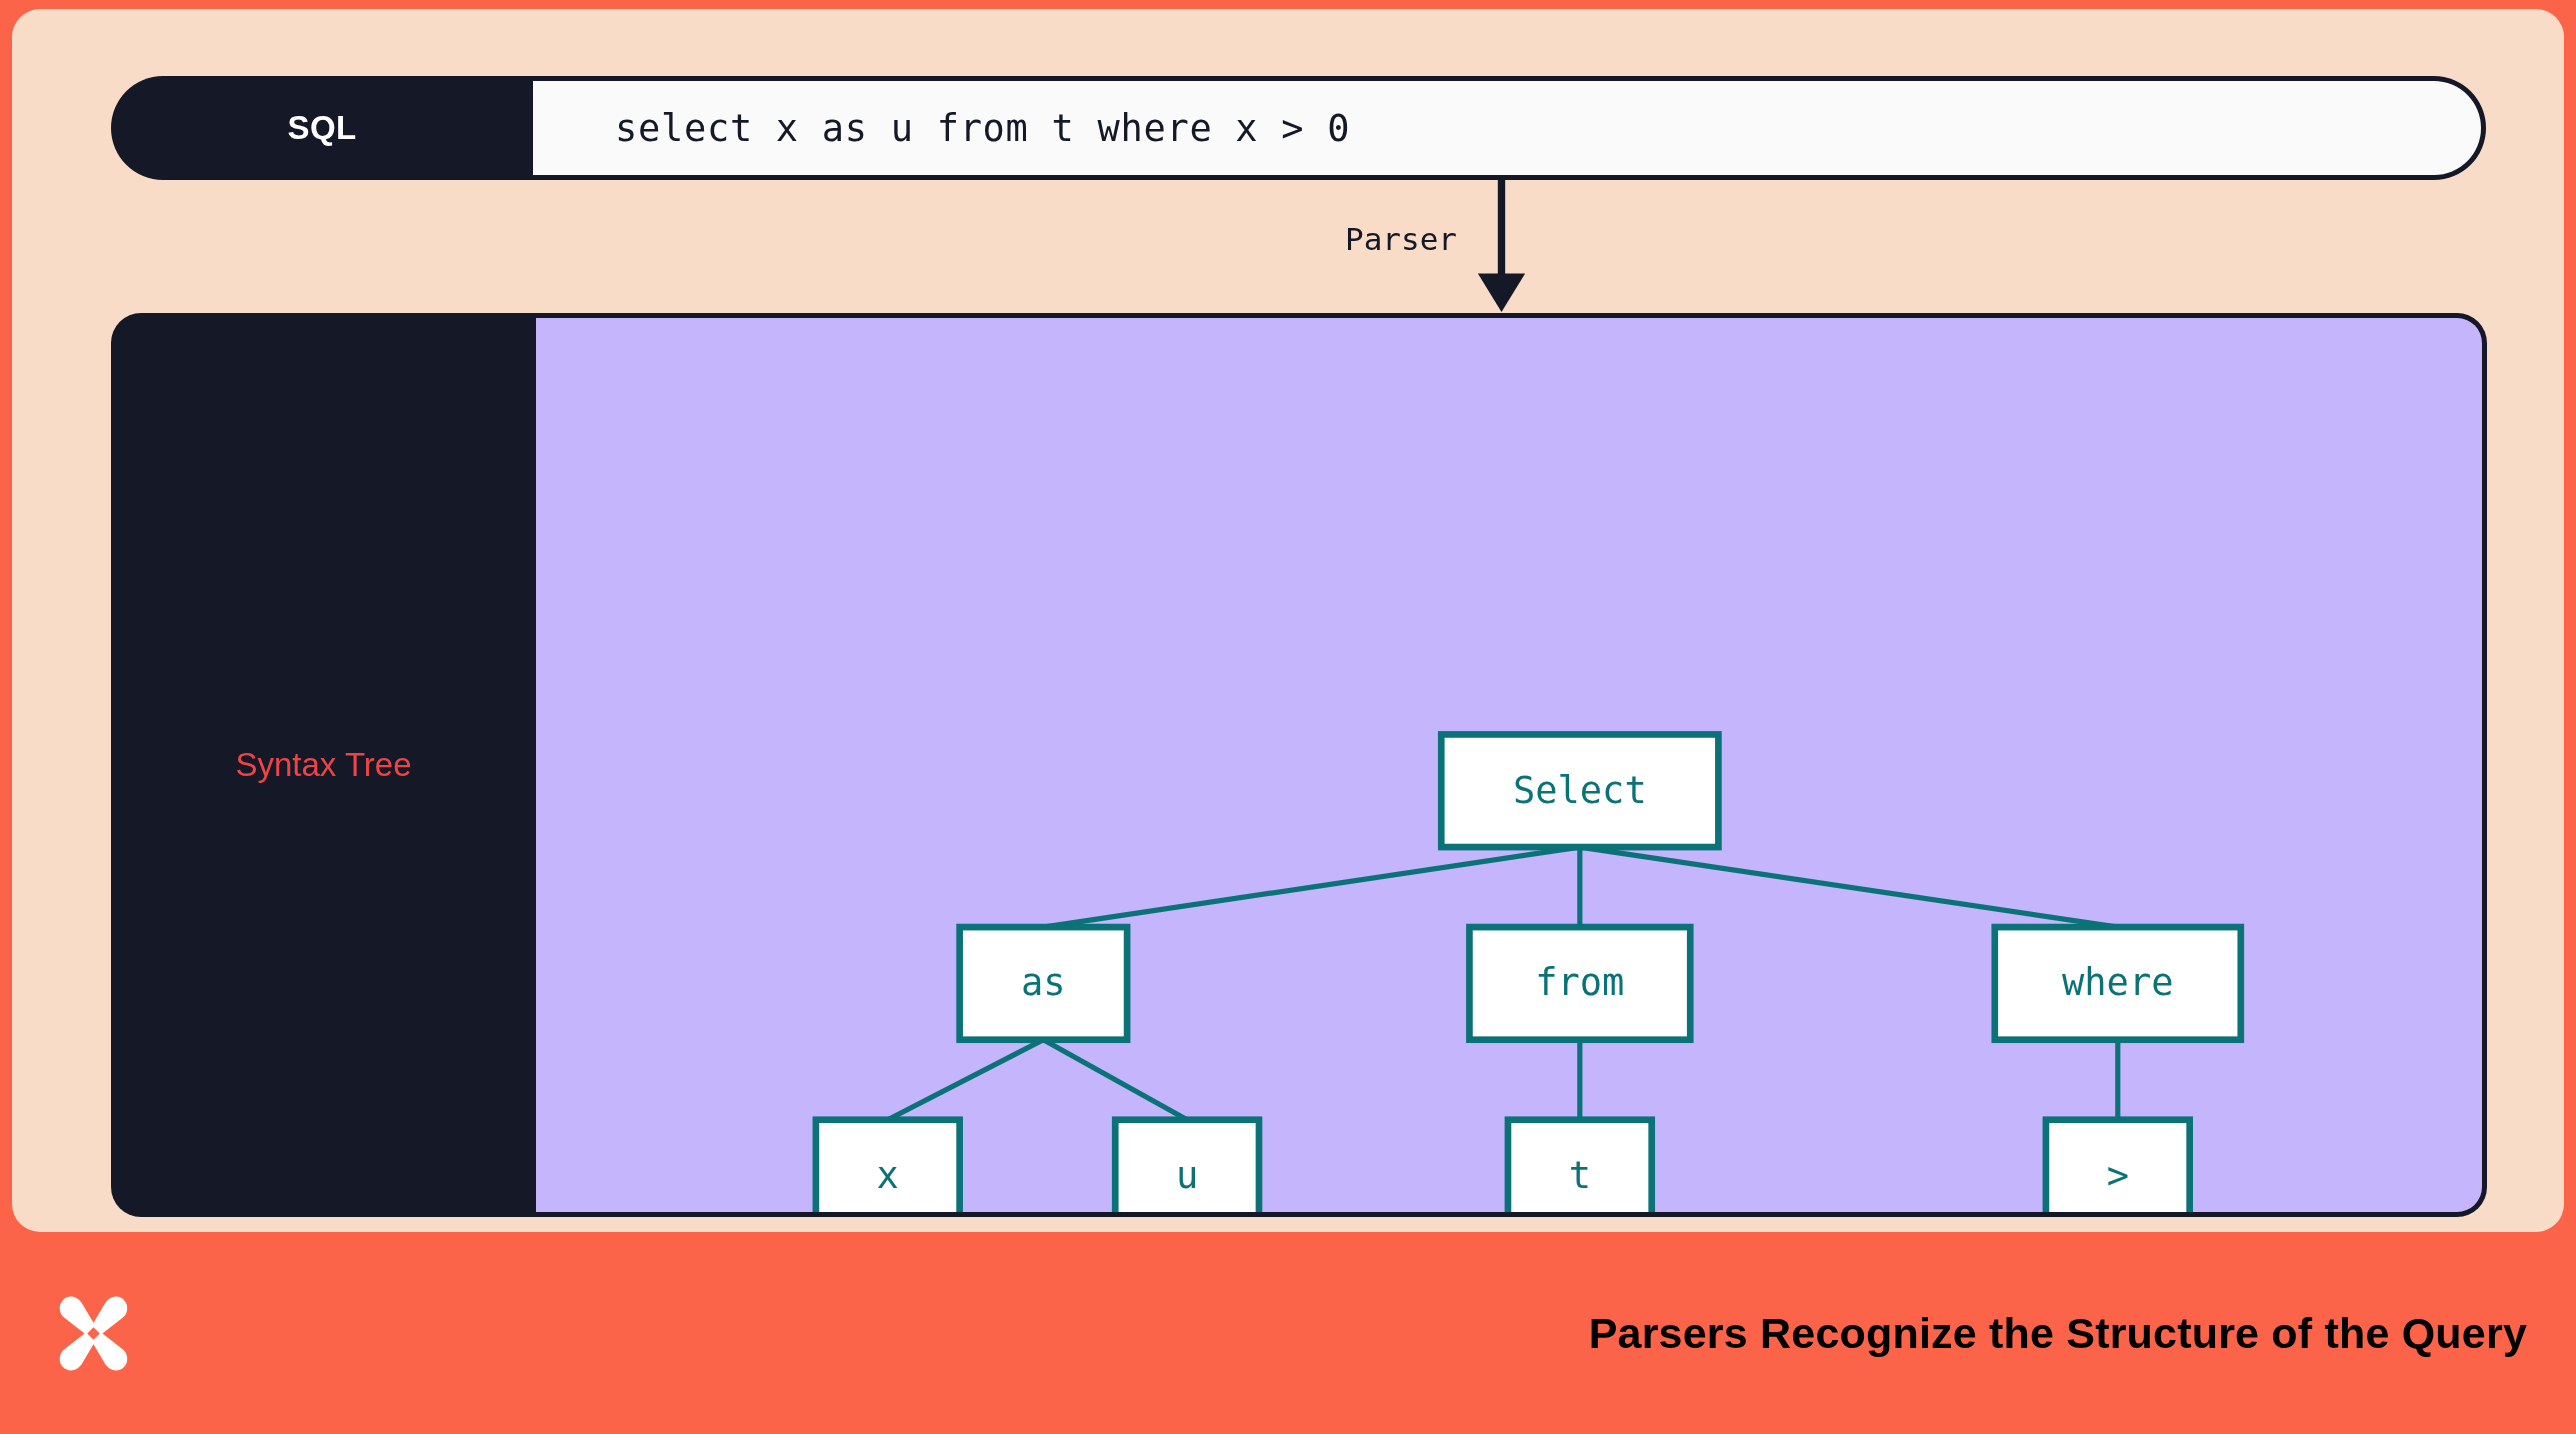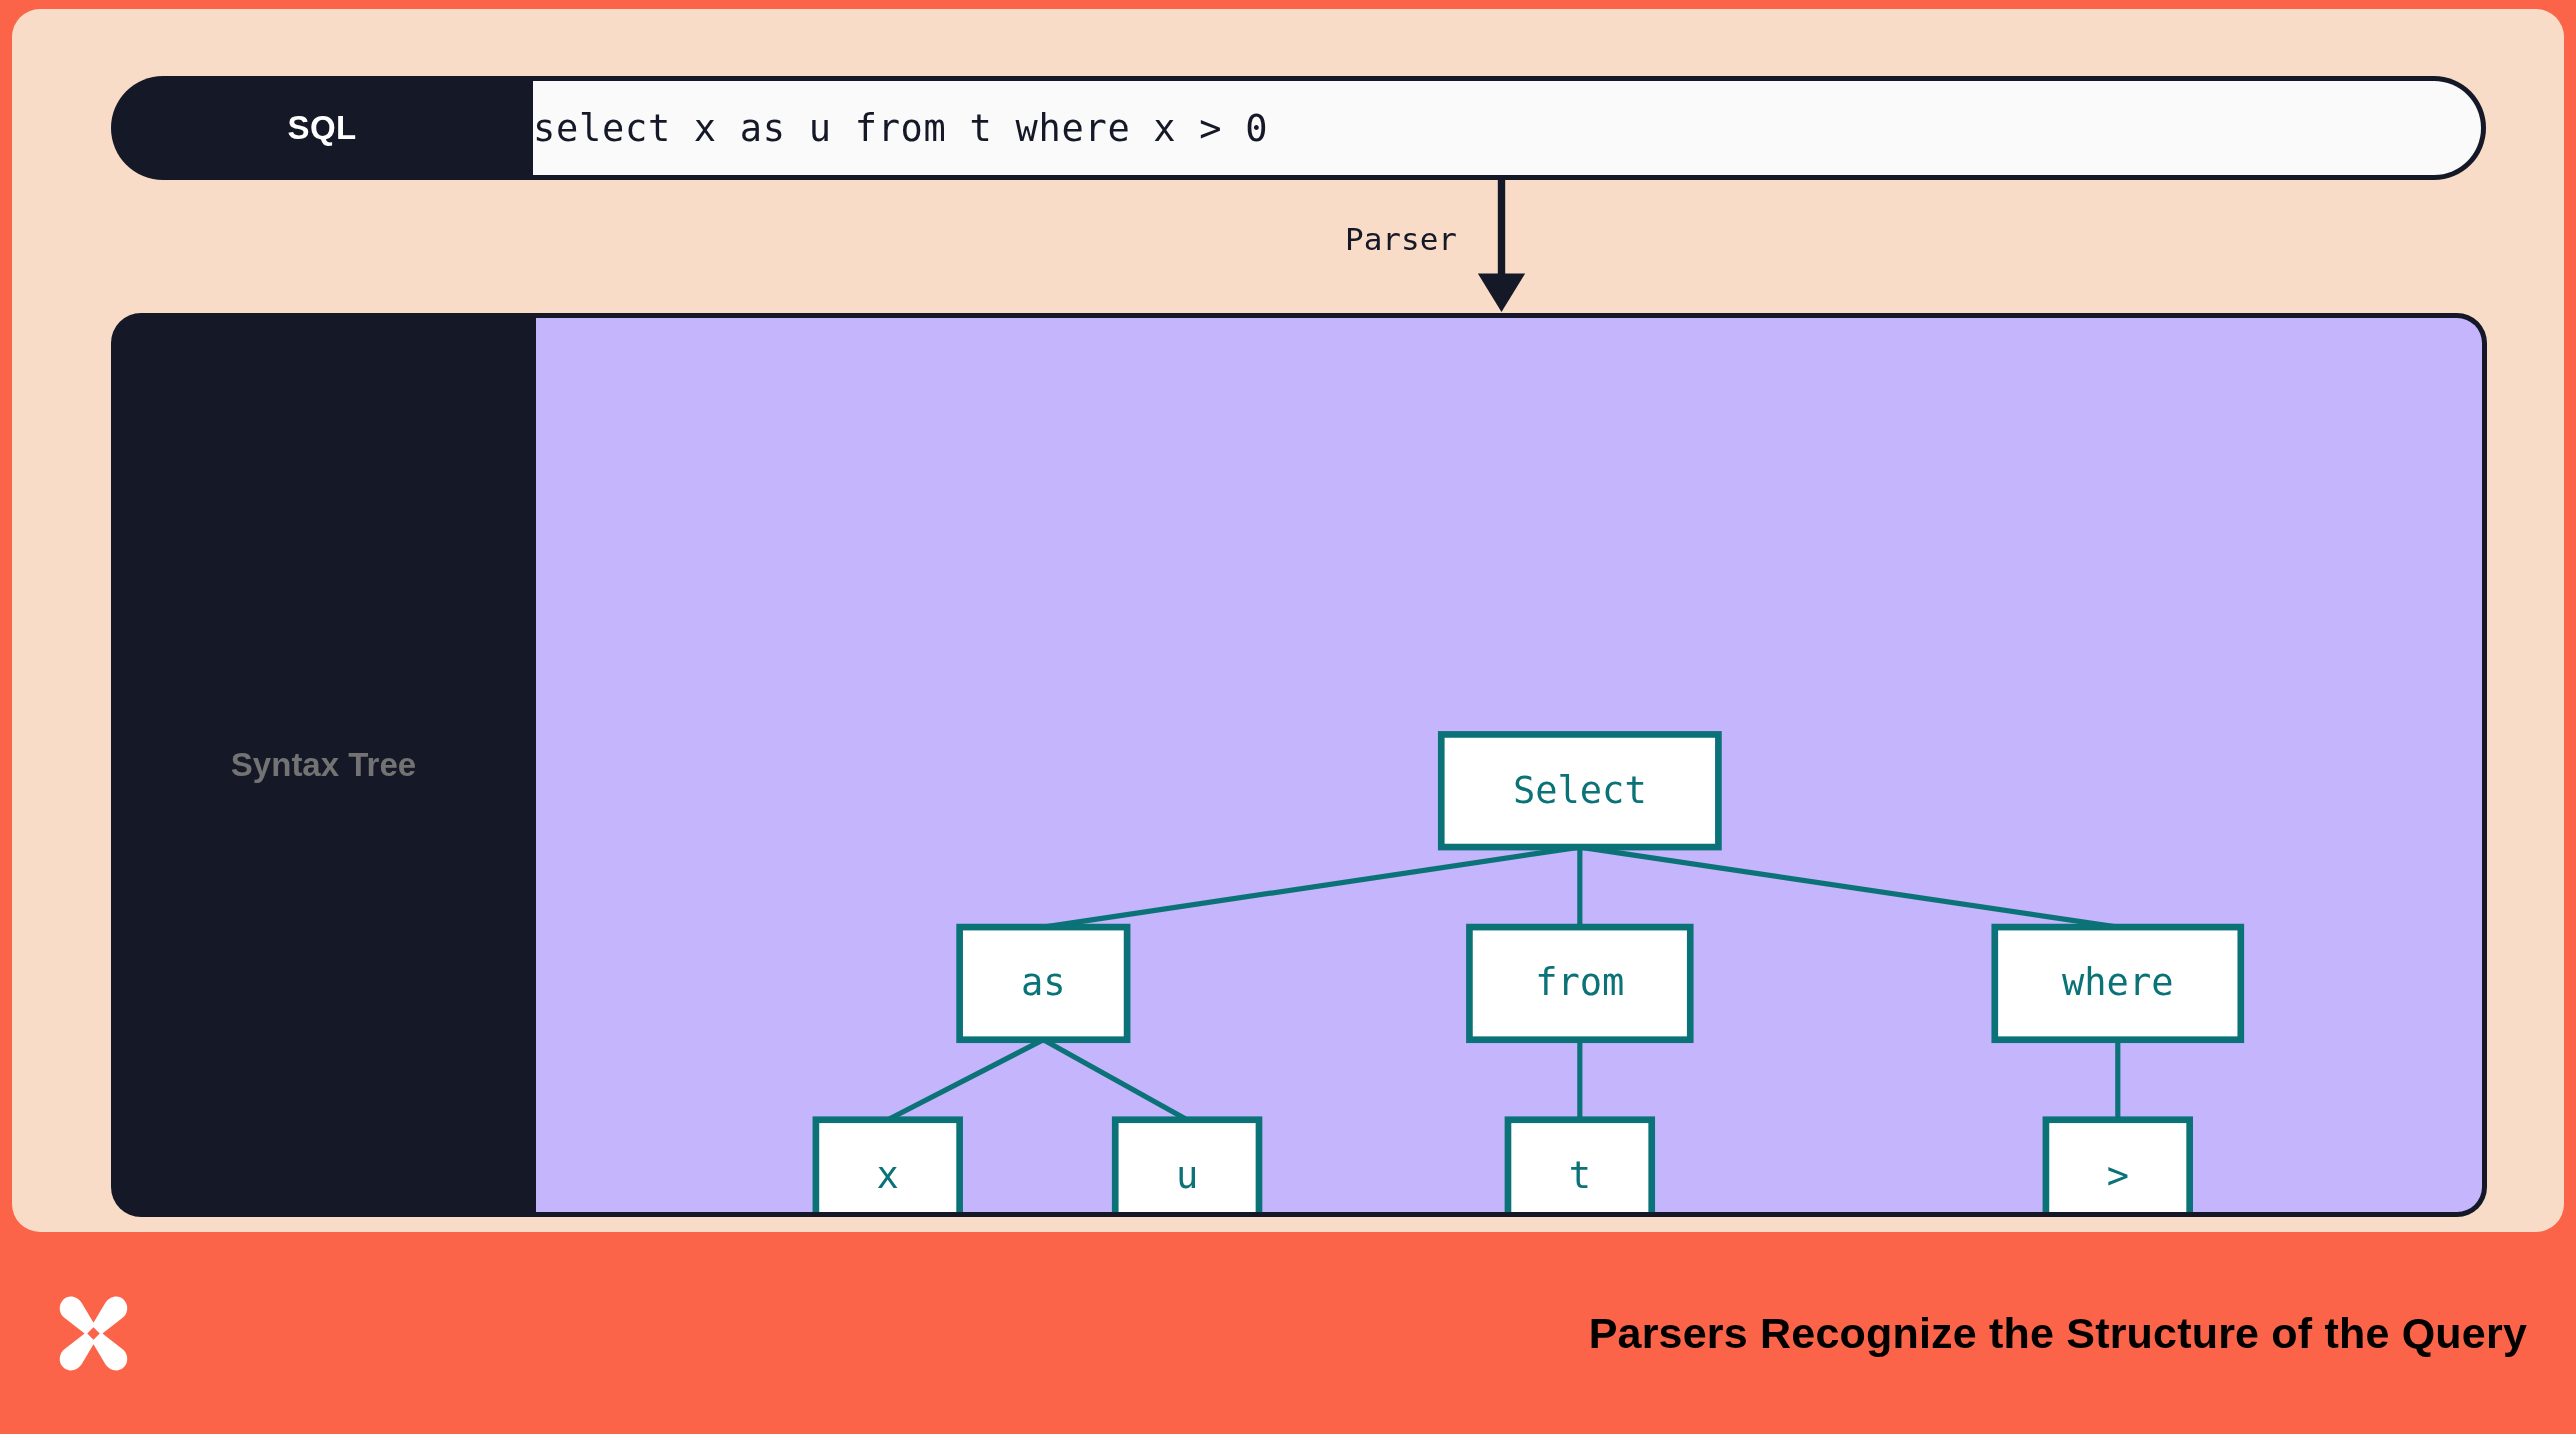"select x as u from" #sql-value-box { padding-left: none -> 82px }
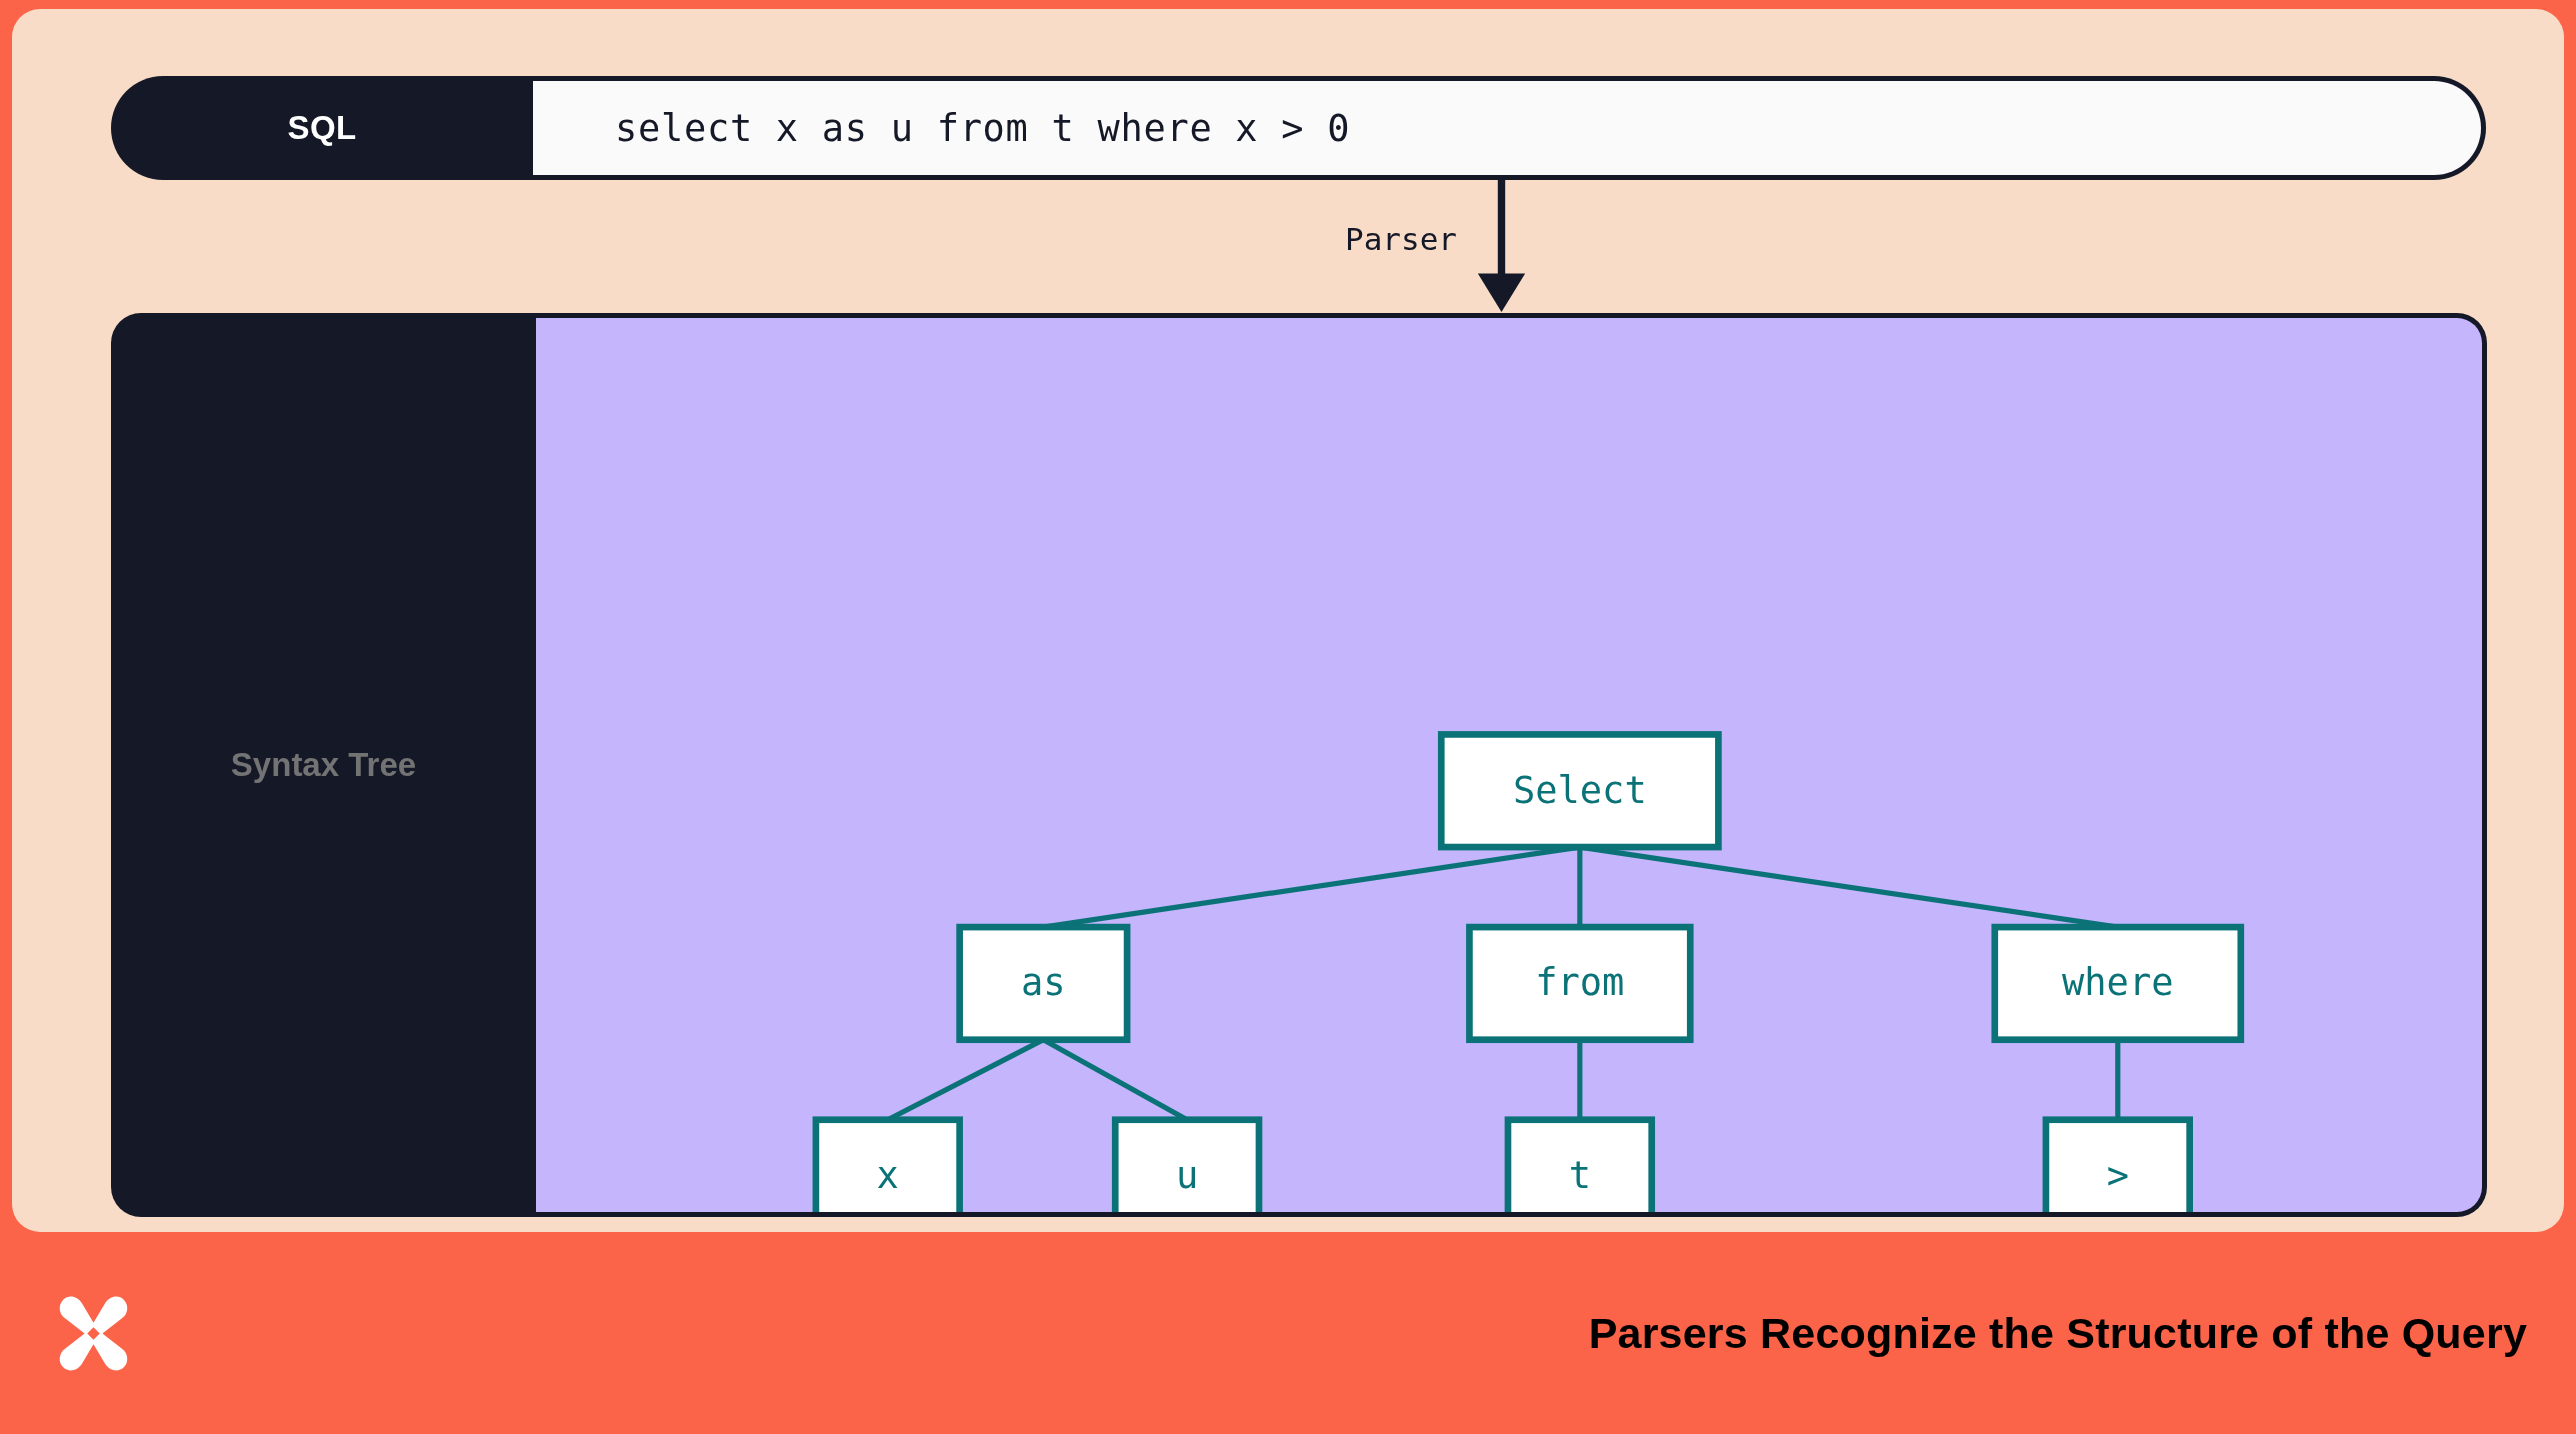"Syntax Tree" #tree-label-text { color: #737373 -> #ef4444; font-weight: bold -> normal }
